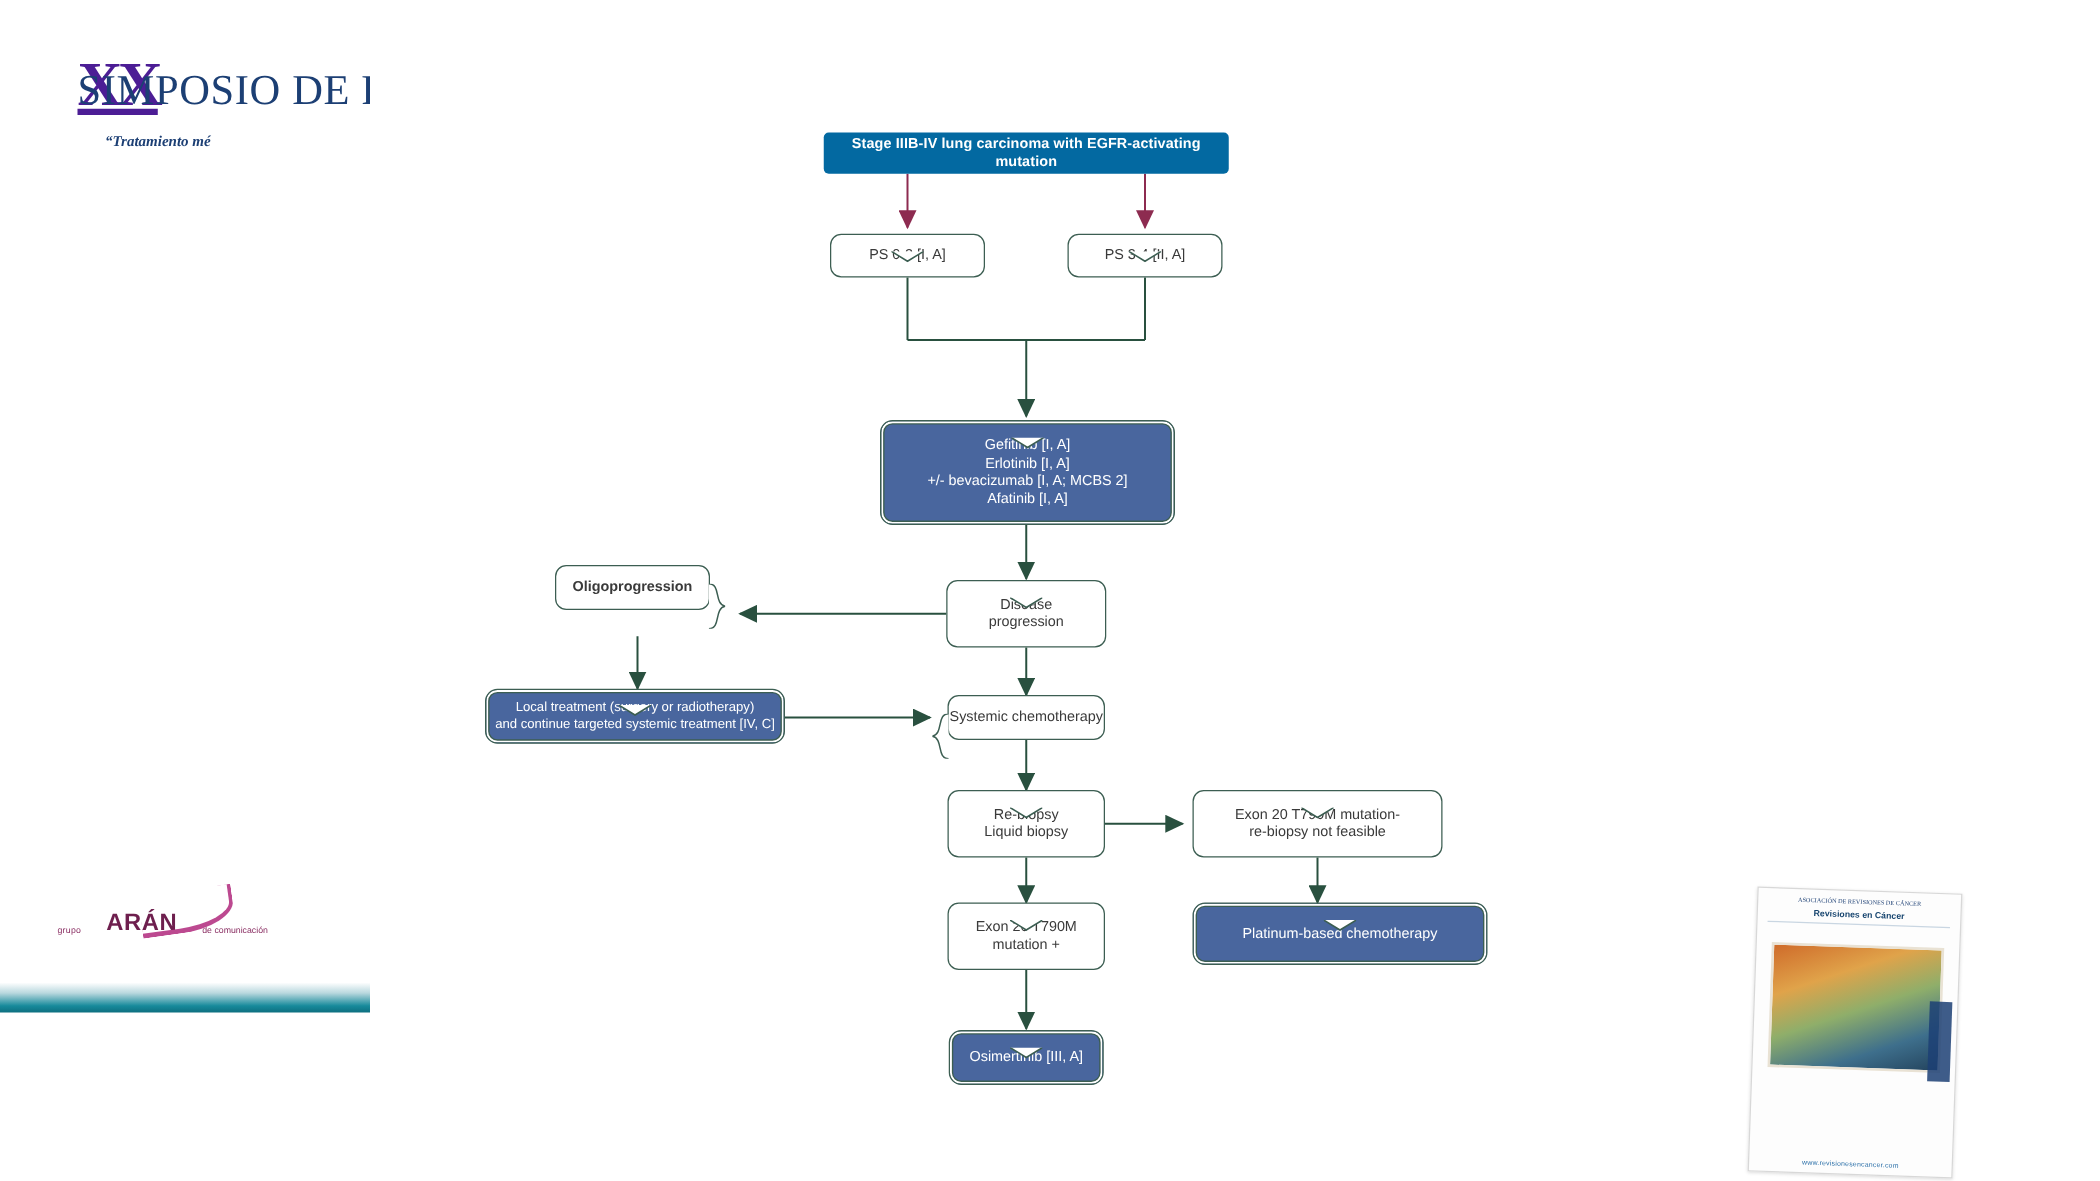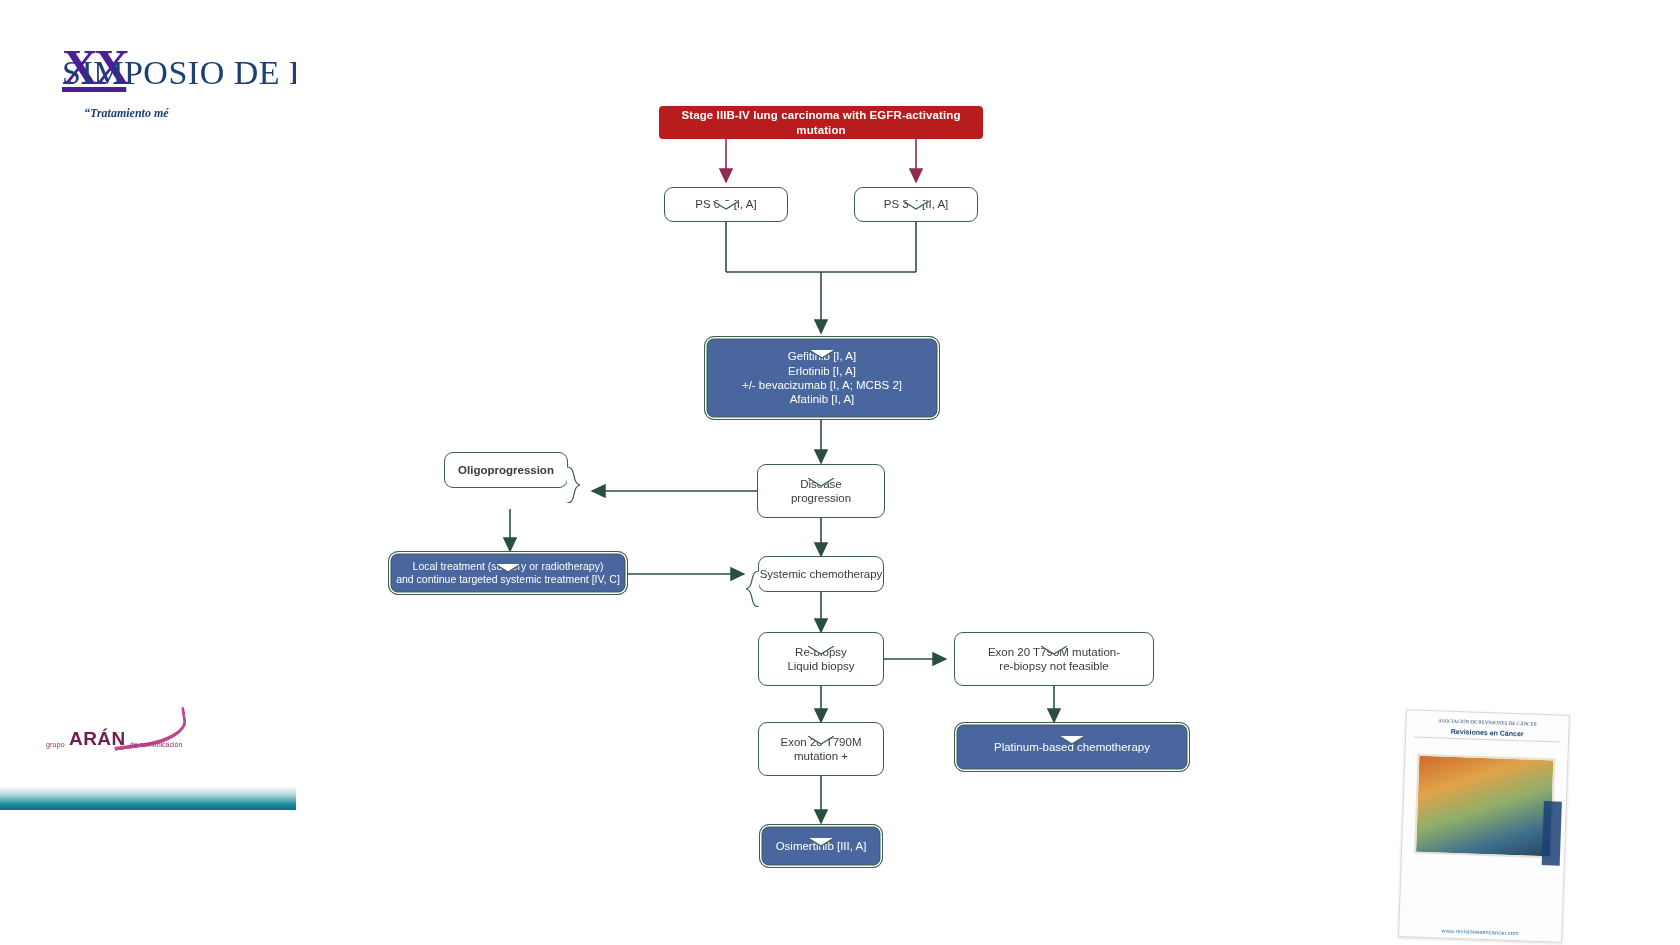"Stage IIIB-IV lung carcinoma with" .node.magenta { background: #b91c1c -> #0369a1 }
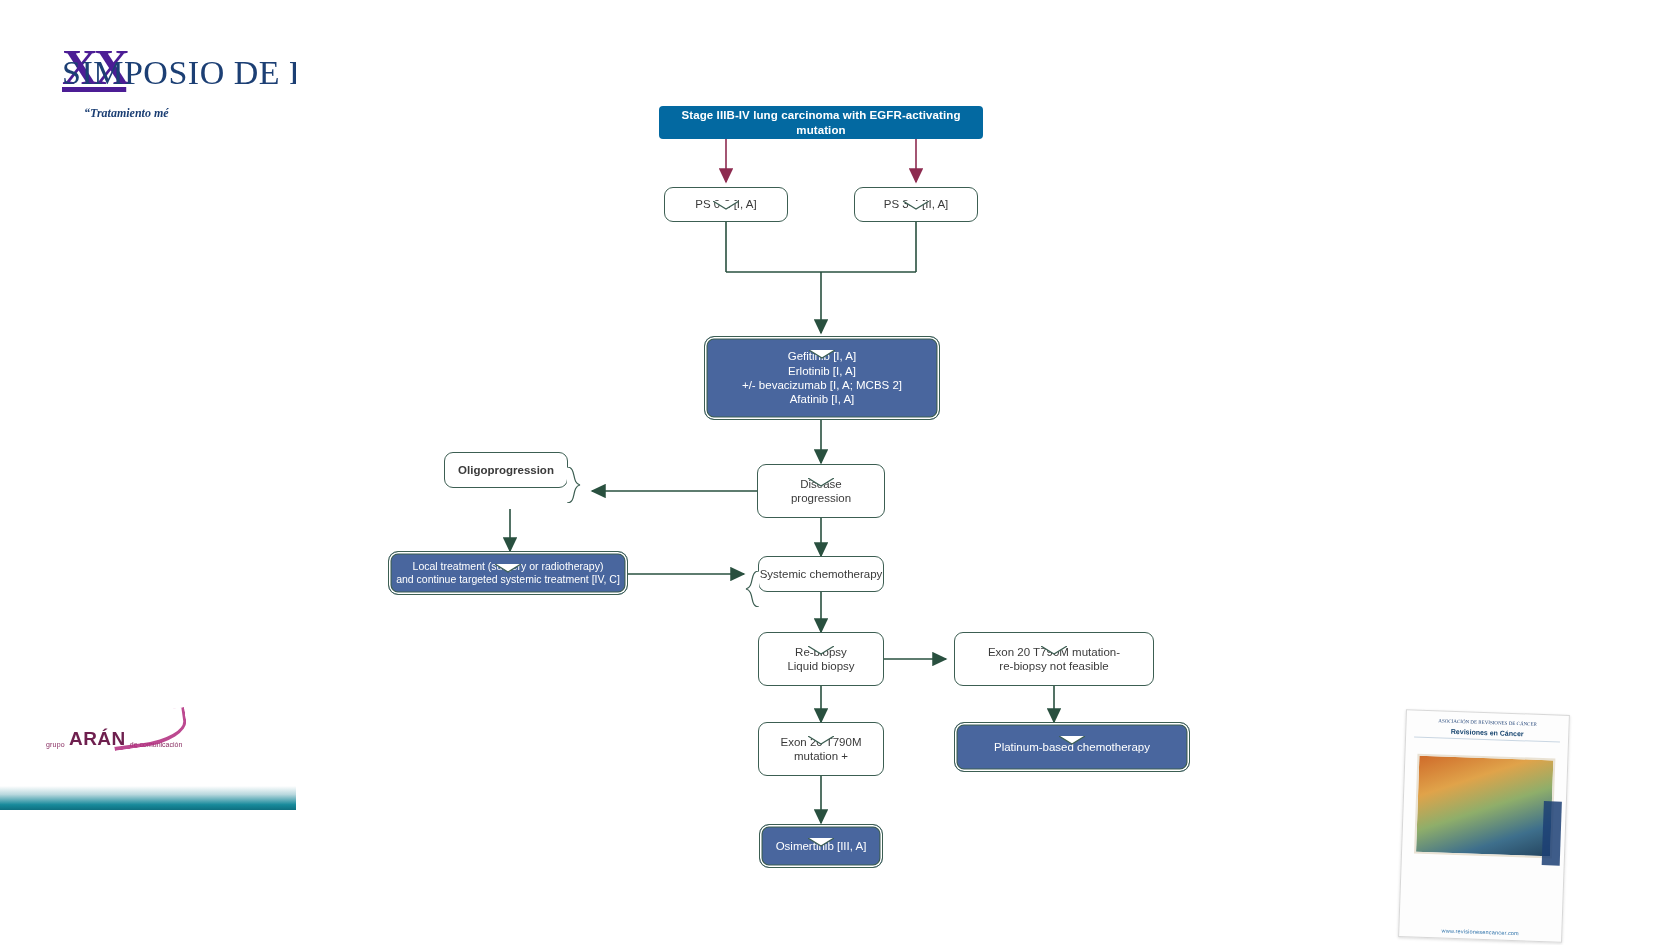"ARÁN" .aran-logo { gap: 4px -> 20px }
